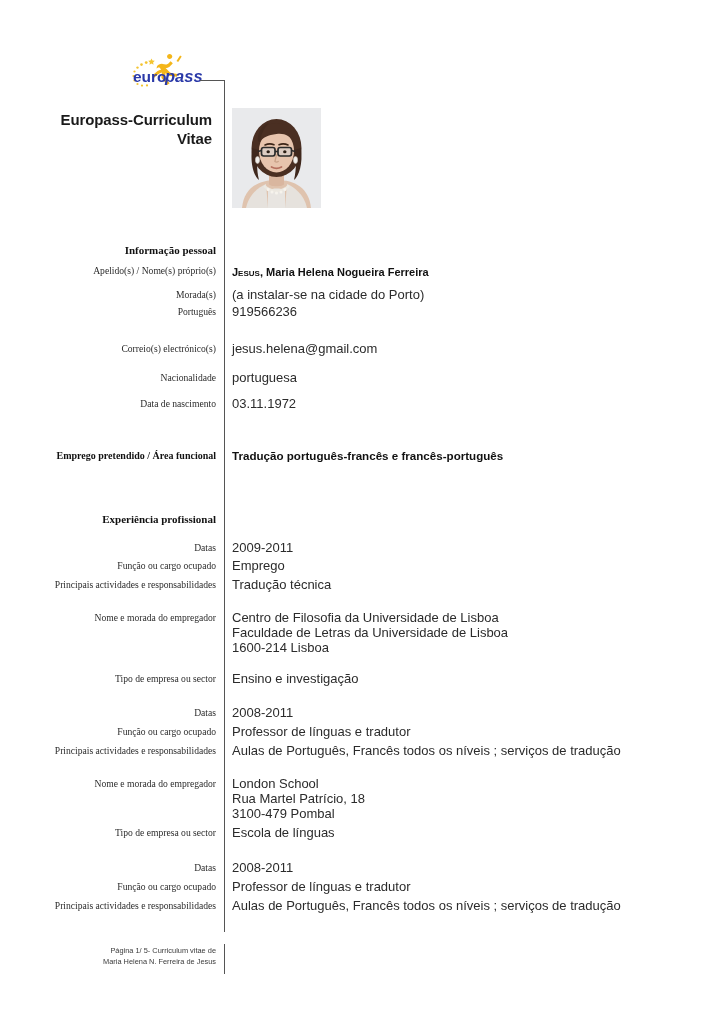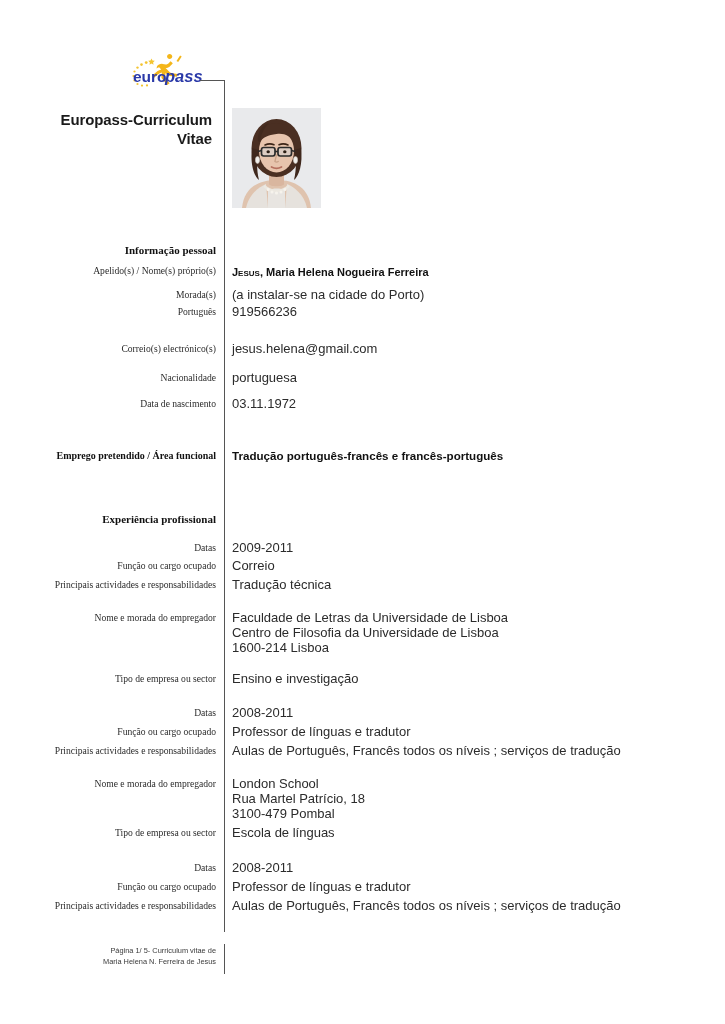"Correio" div.val { text: Correio -> Emprego }
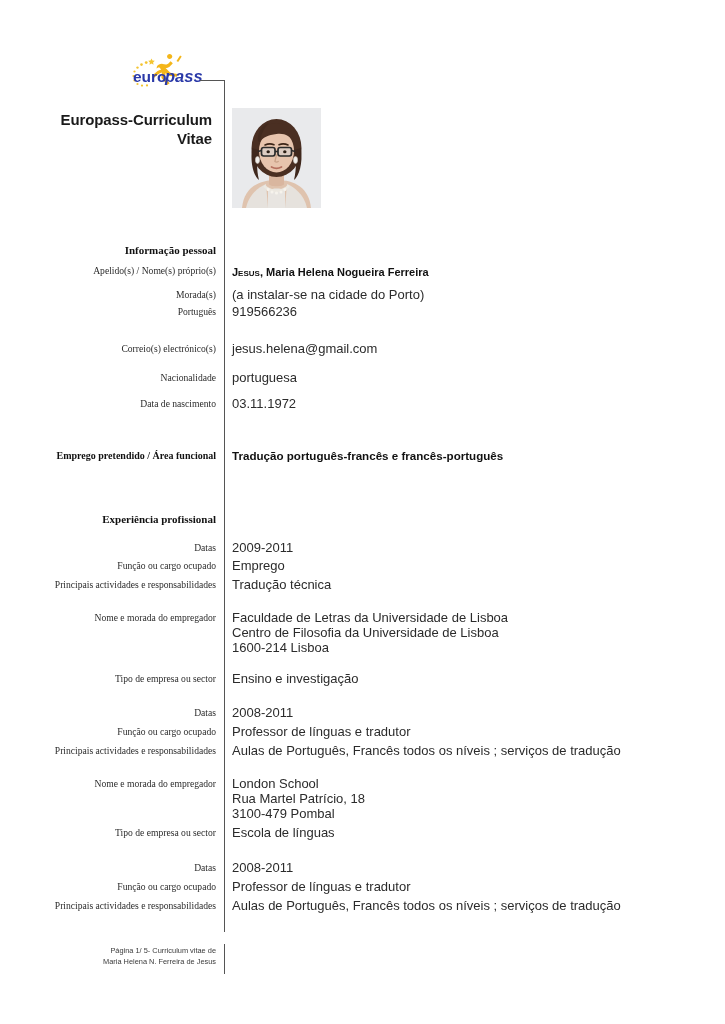"Faculdade de Letras da Universidade" span.line { order: before "Centro de Filosofia da Universidade" -> after "Centro de Filosofia da Universidade" }
